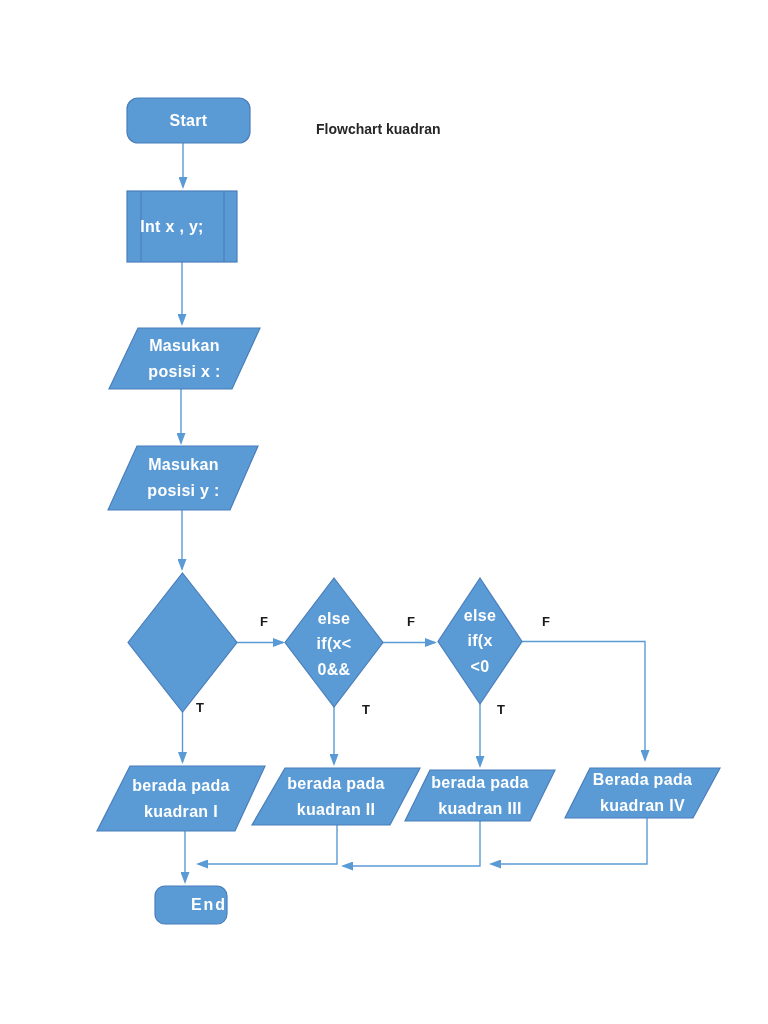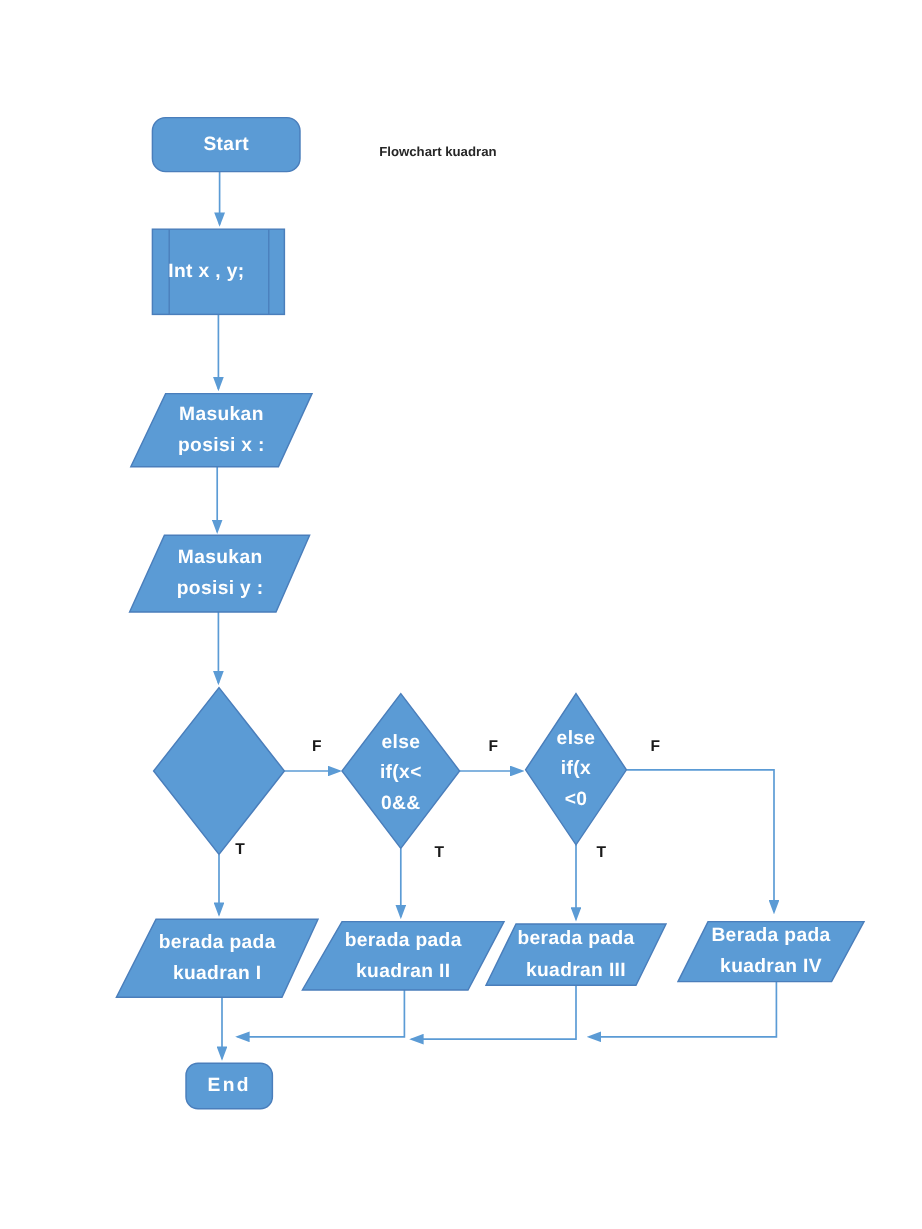"Flowchart kuadran" .chart-title { font-size: 11px -> 14px }
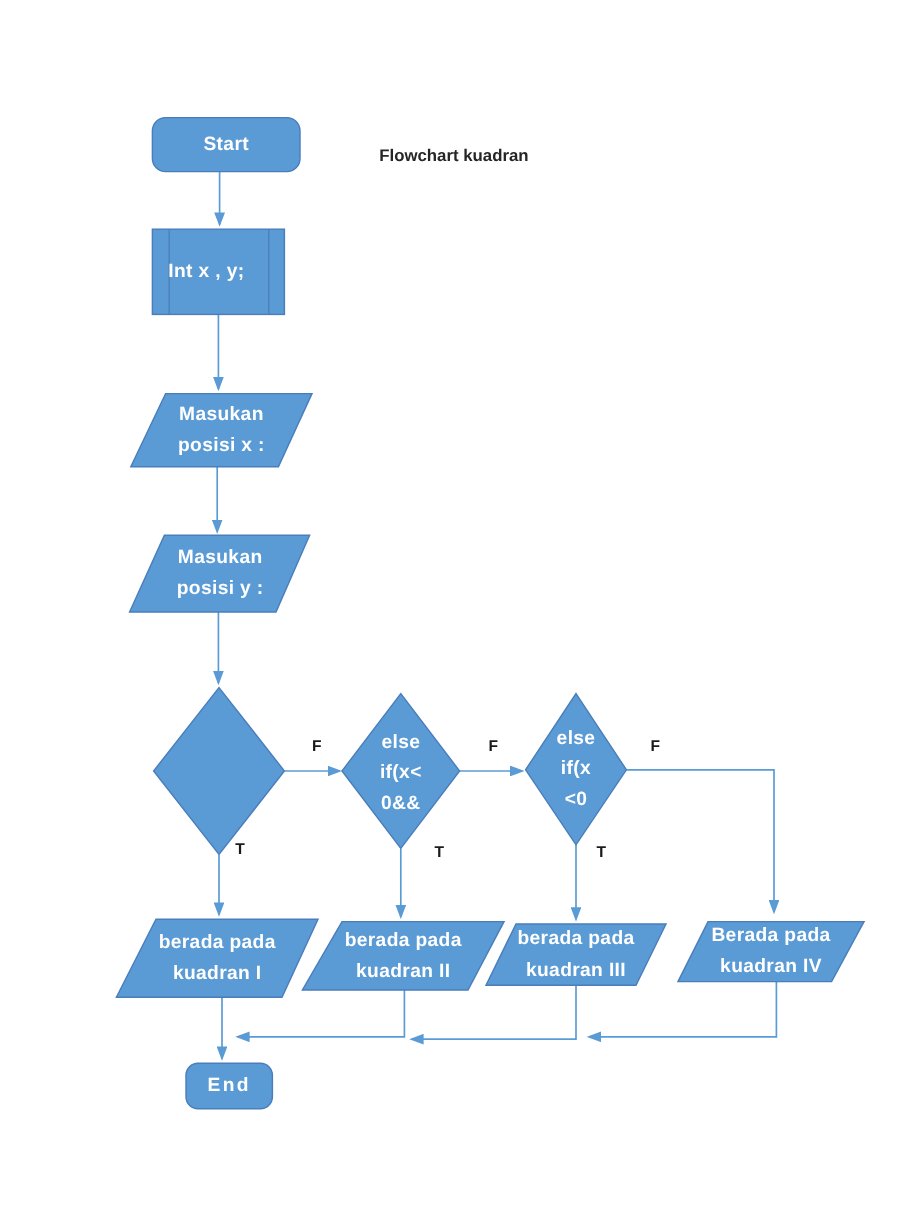"End" div.node-label { left: 155px -> 173px }
